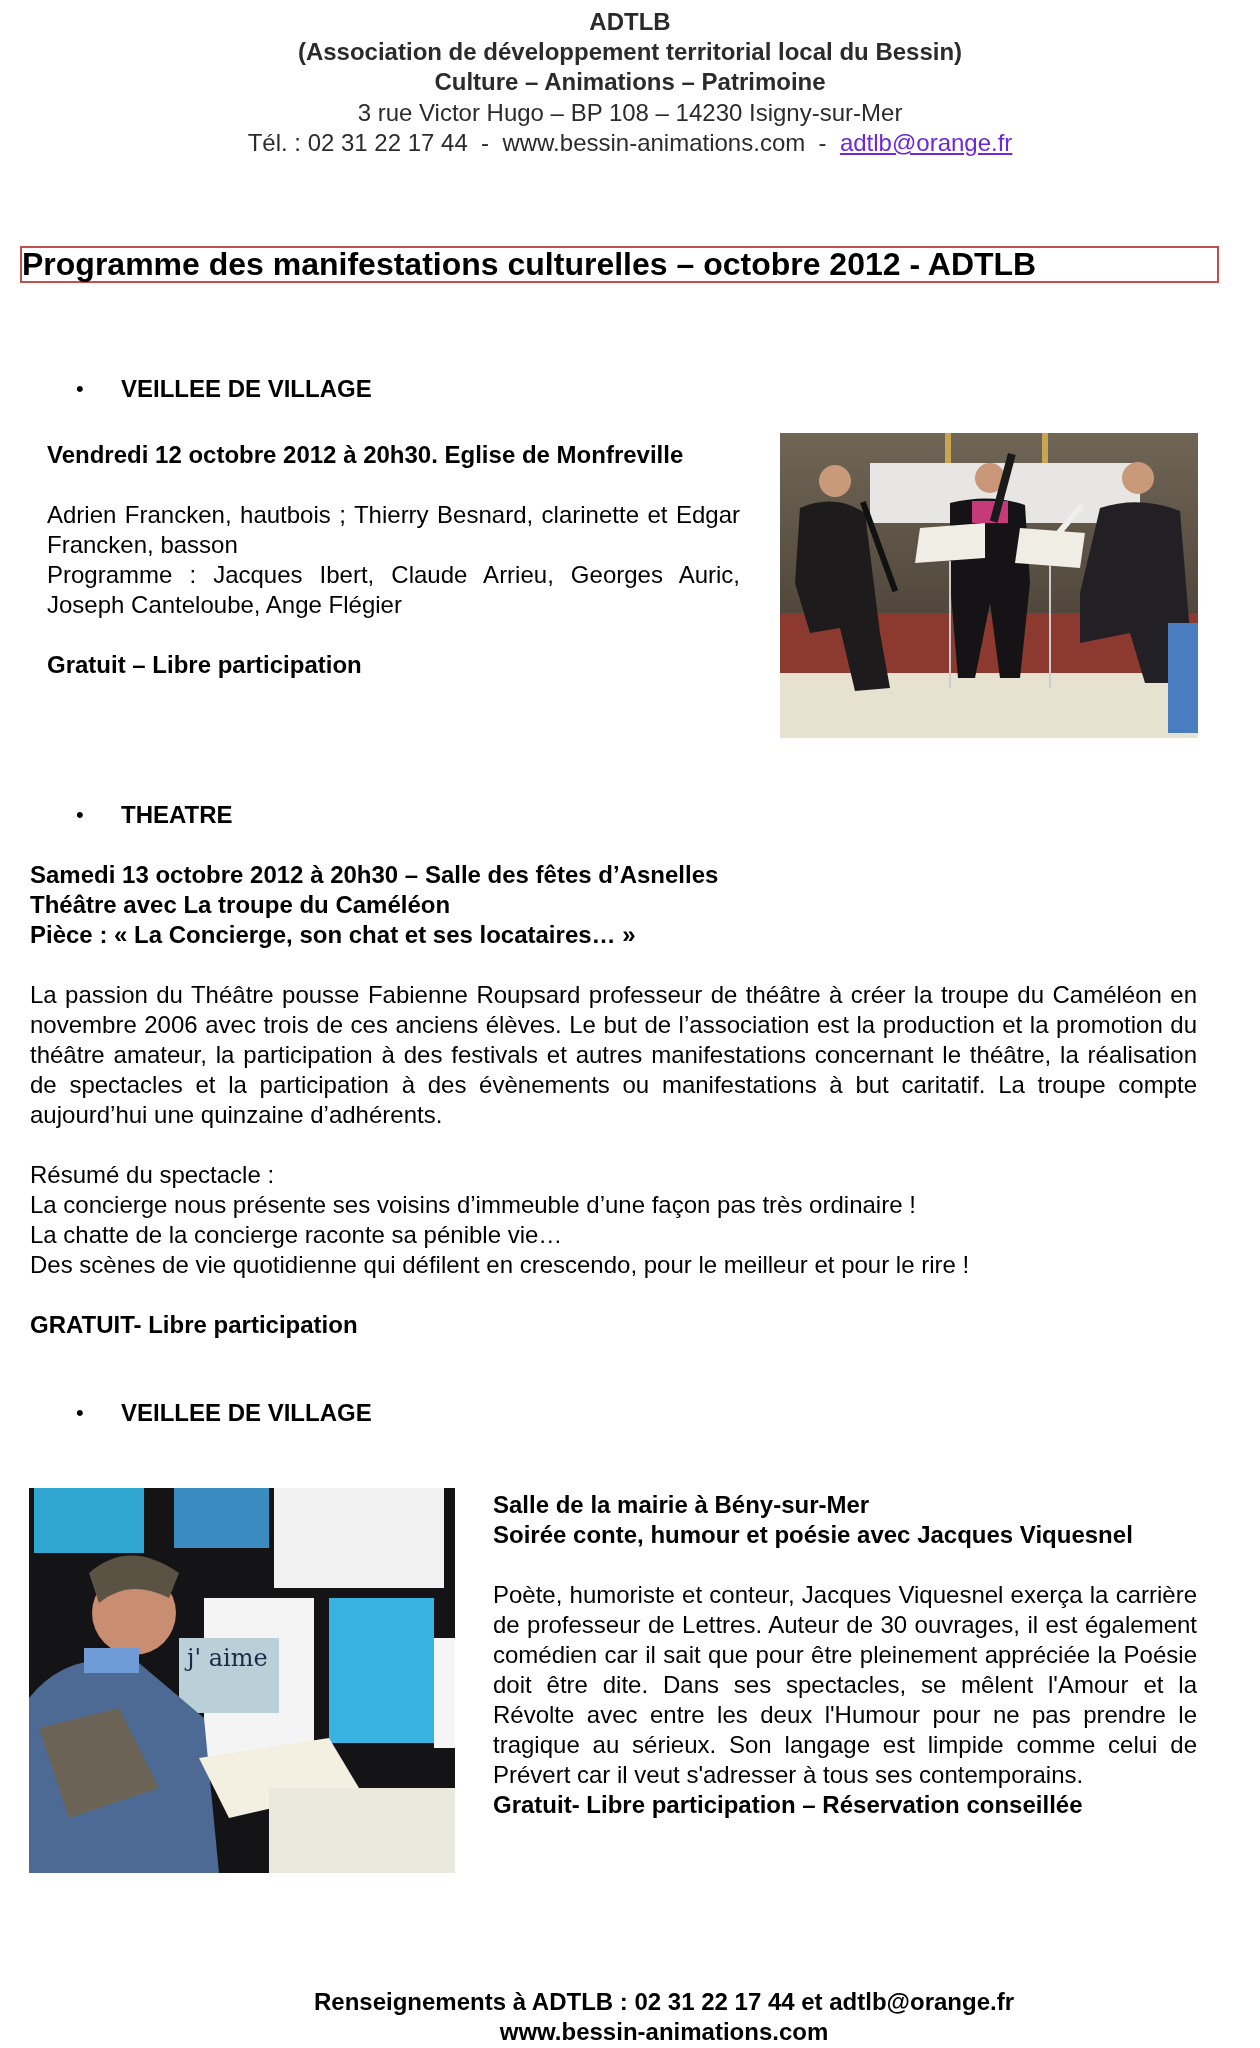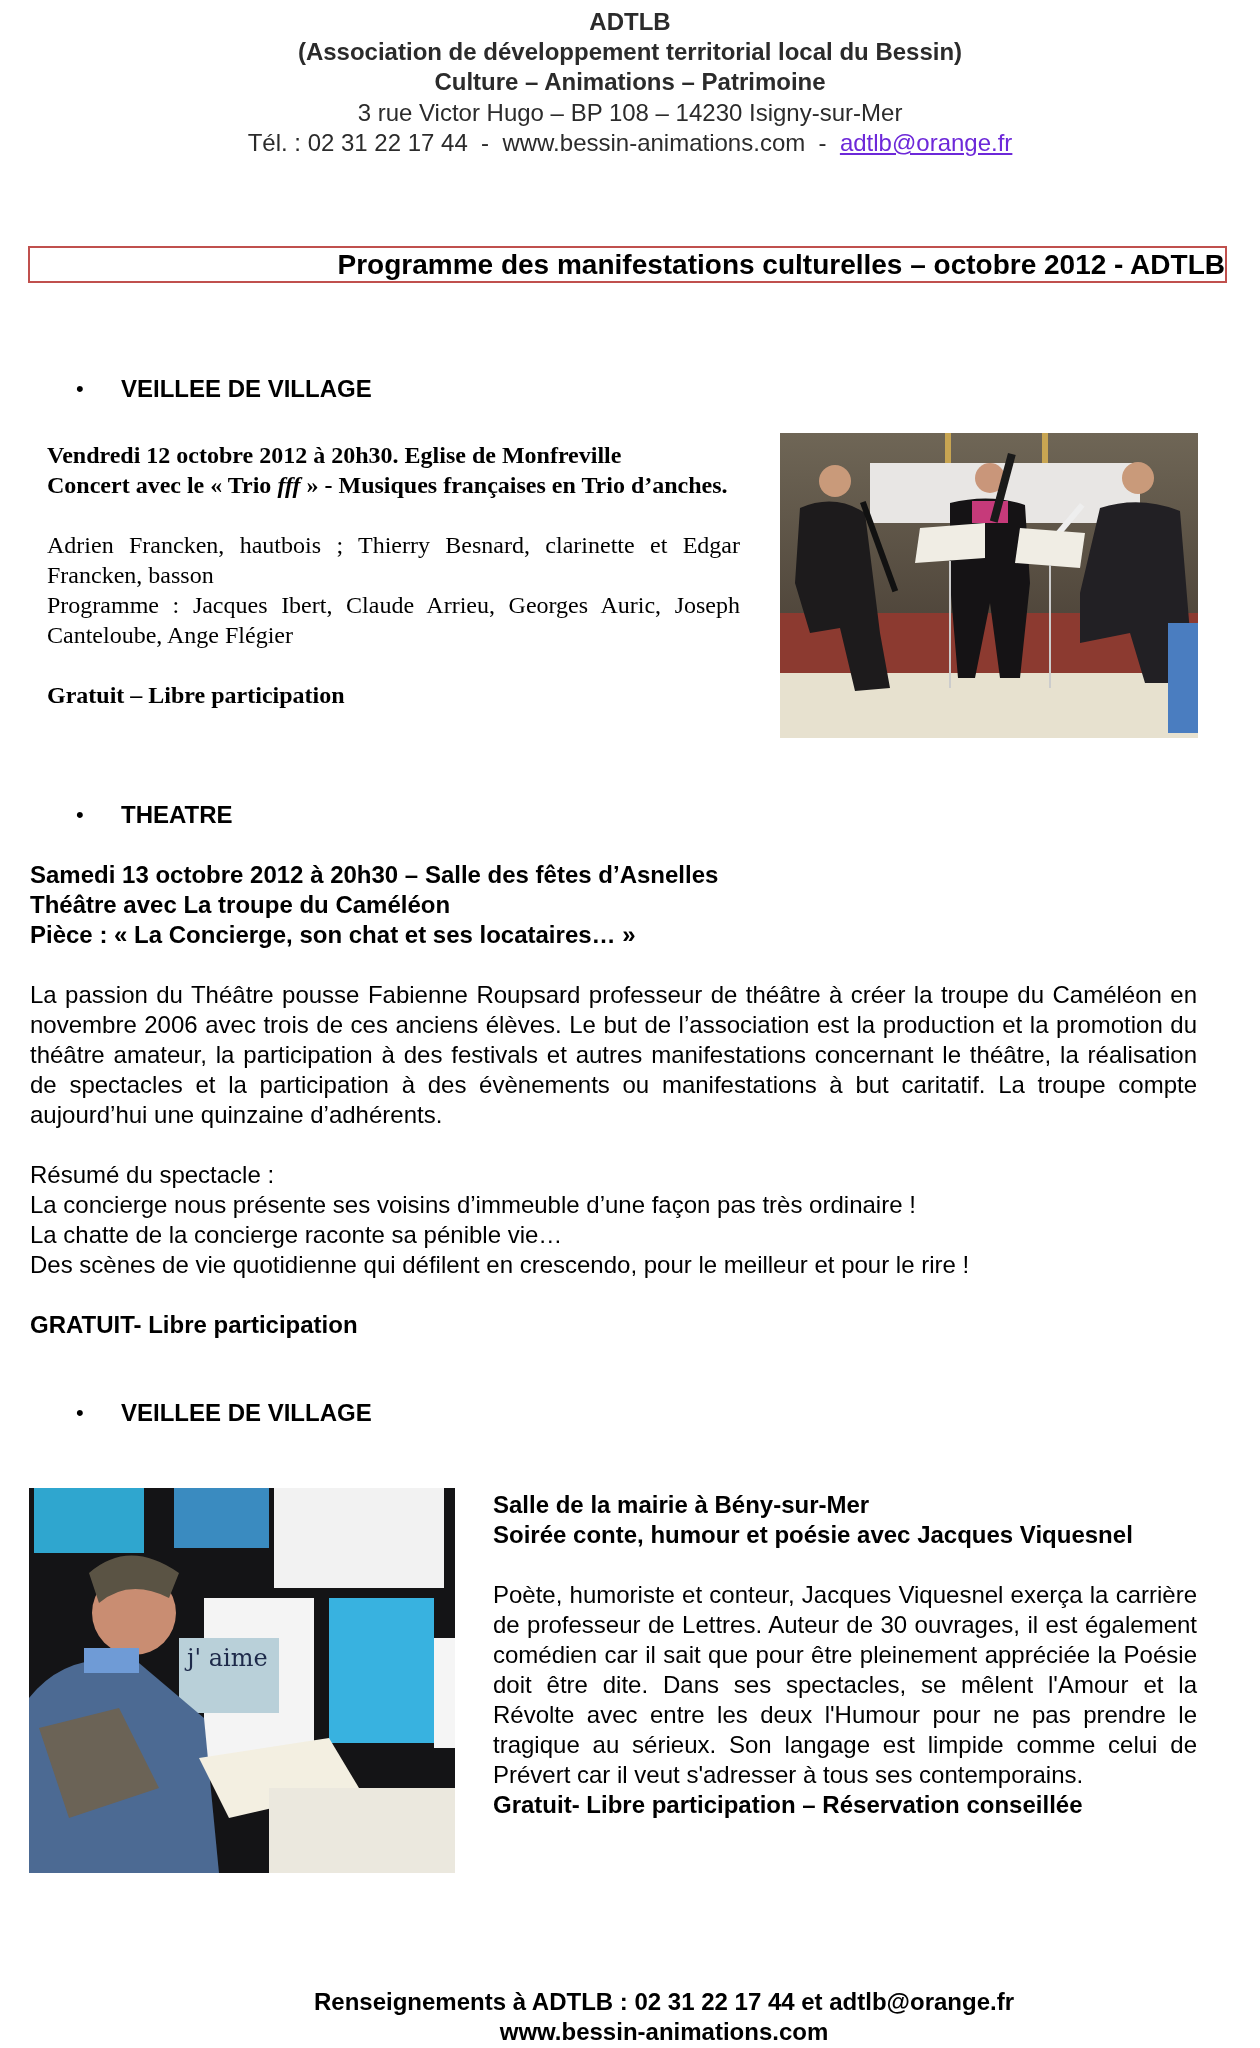"Programme des manifestations culturelles" .title-box { font-size: 28px -> 32px; left: 28px -> 20px; text-align: right -> left }
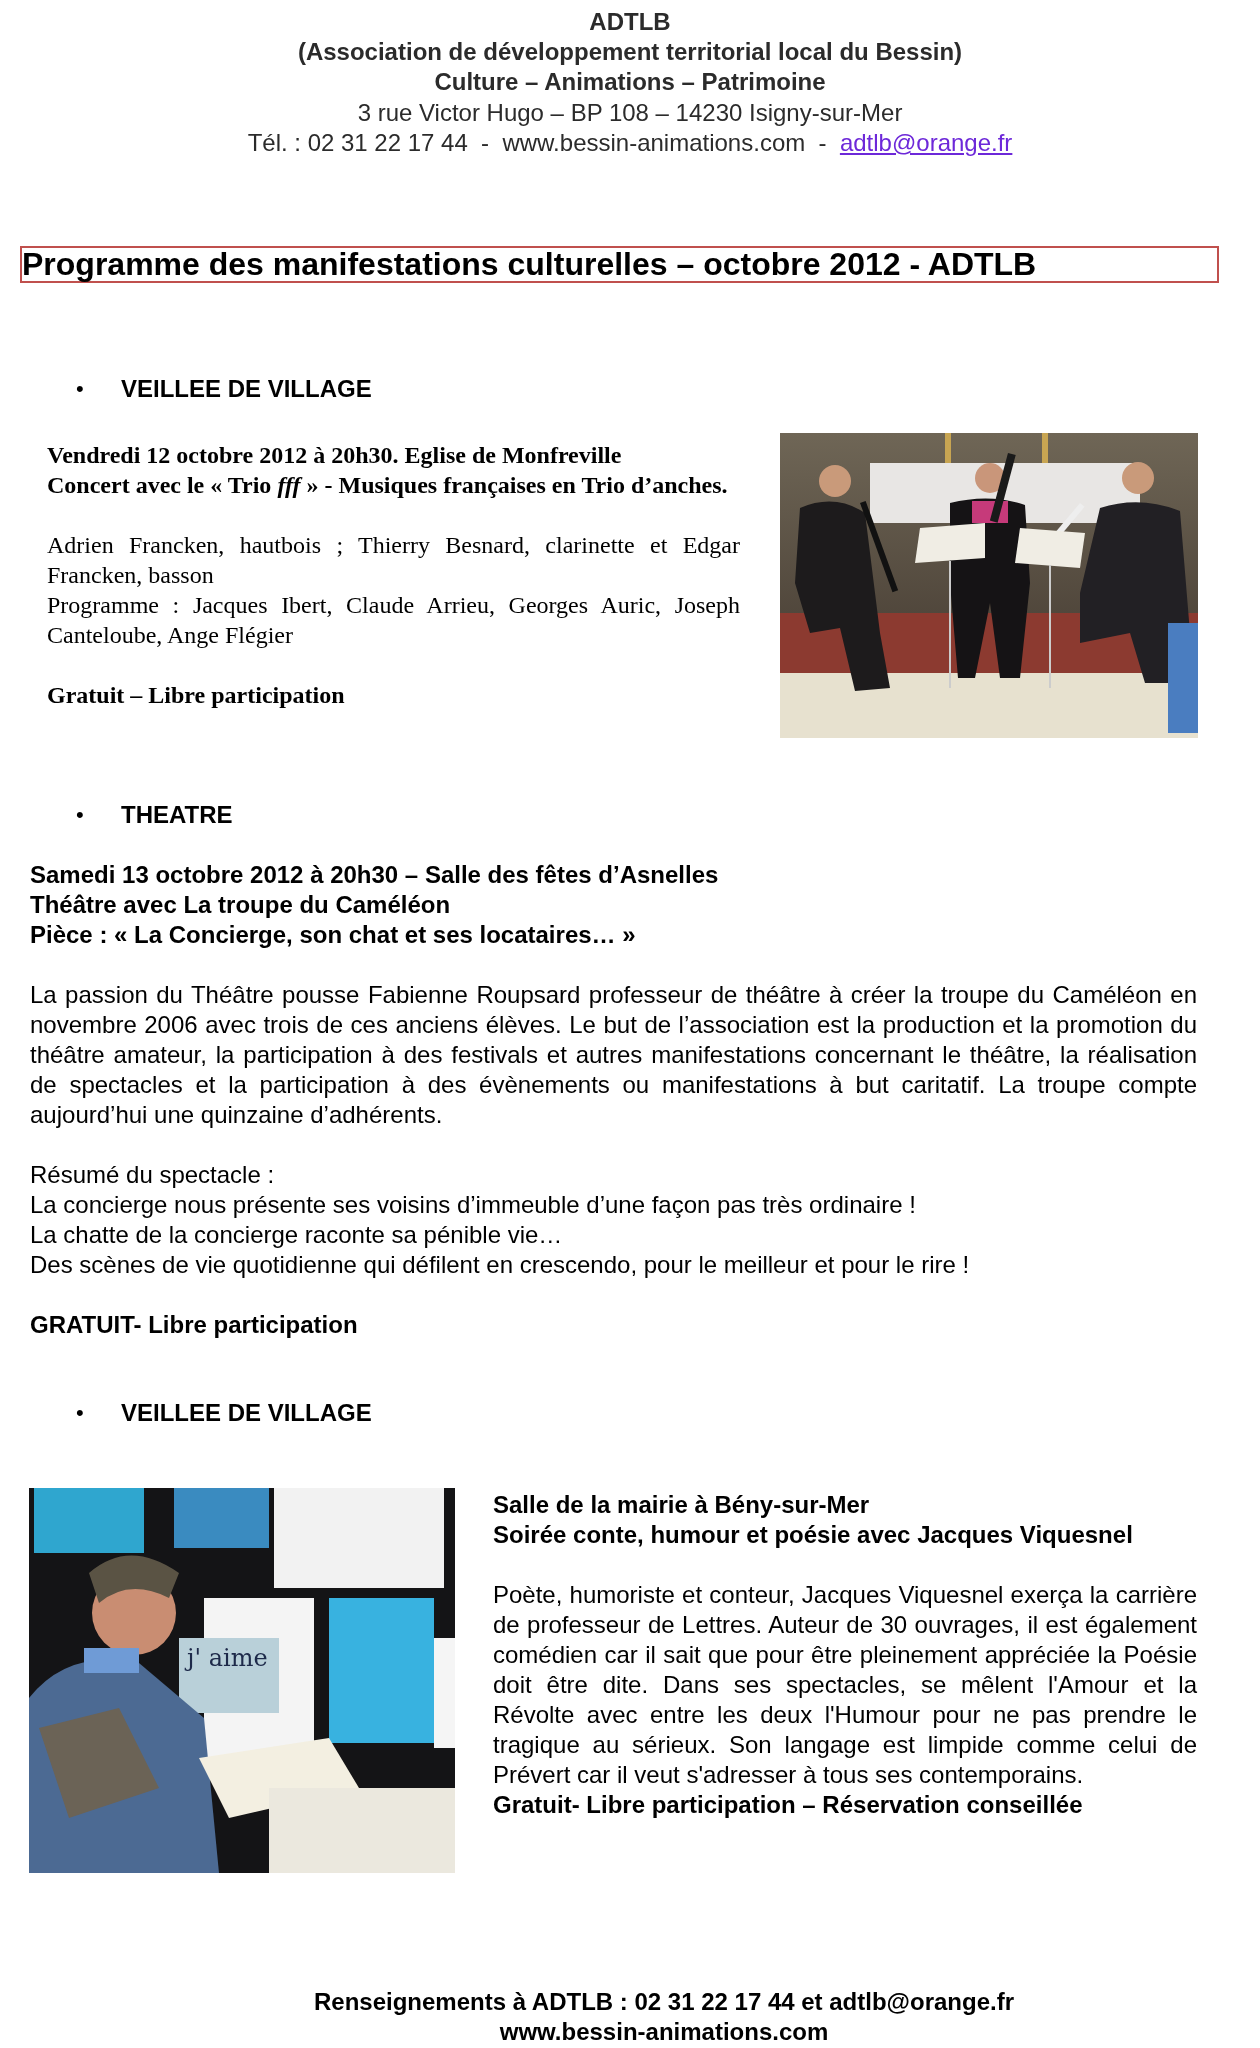"Vendredi 12 octobre 2012 à" div.abs { font-family: Liberation Serif, serif -> none }
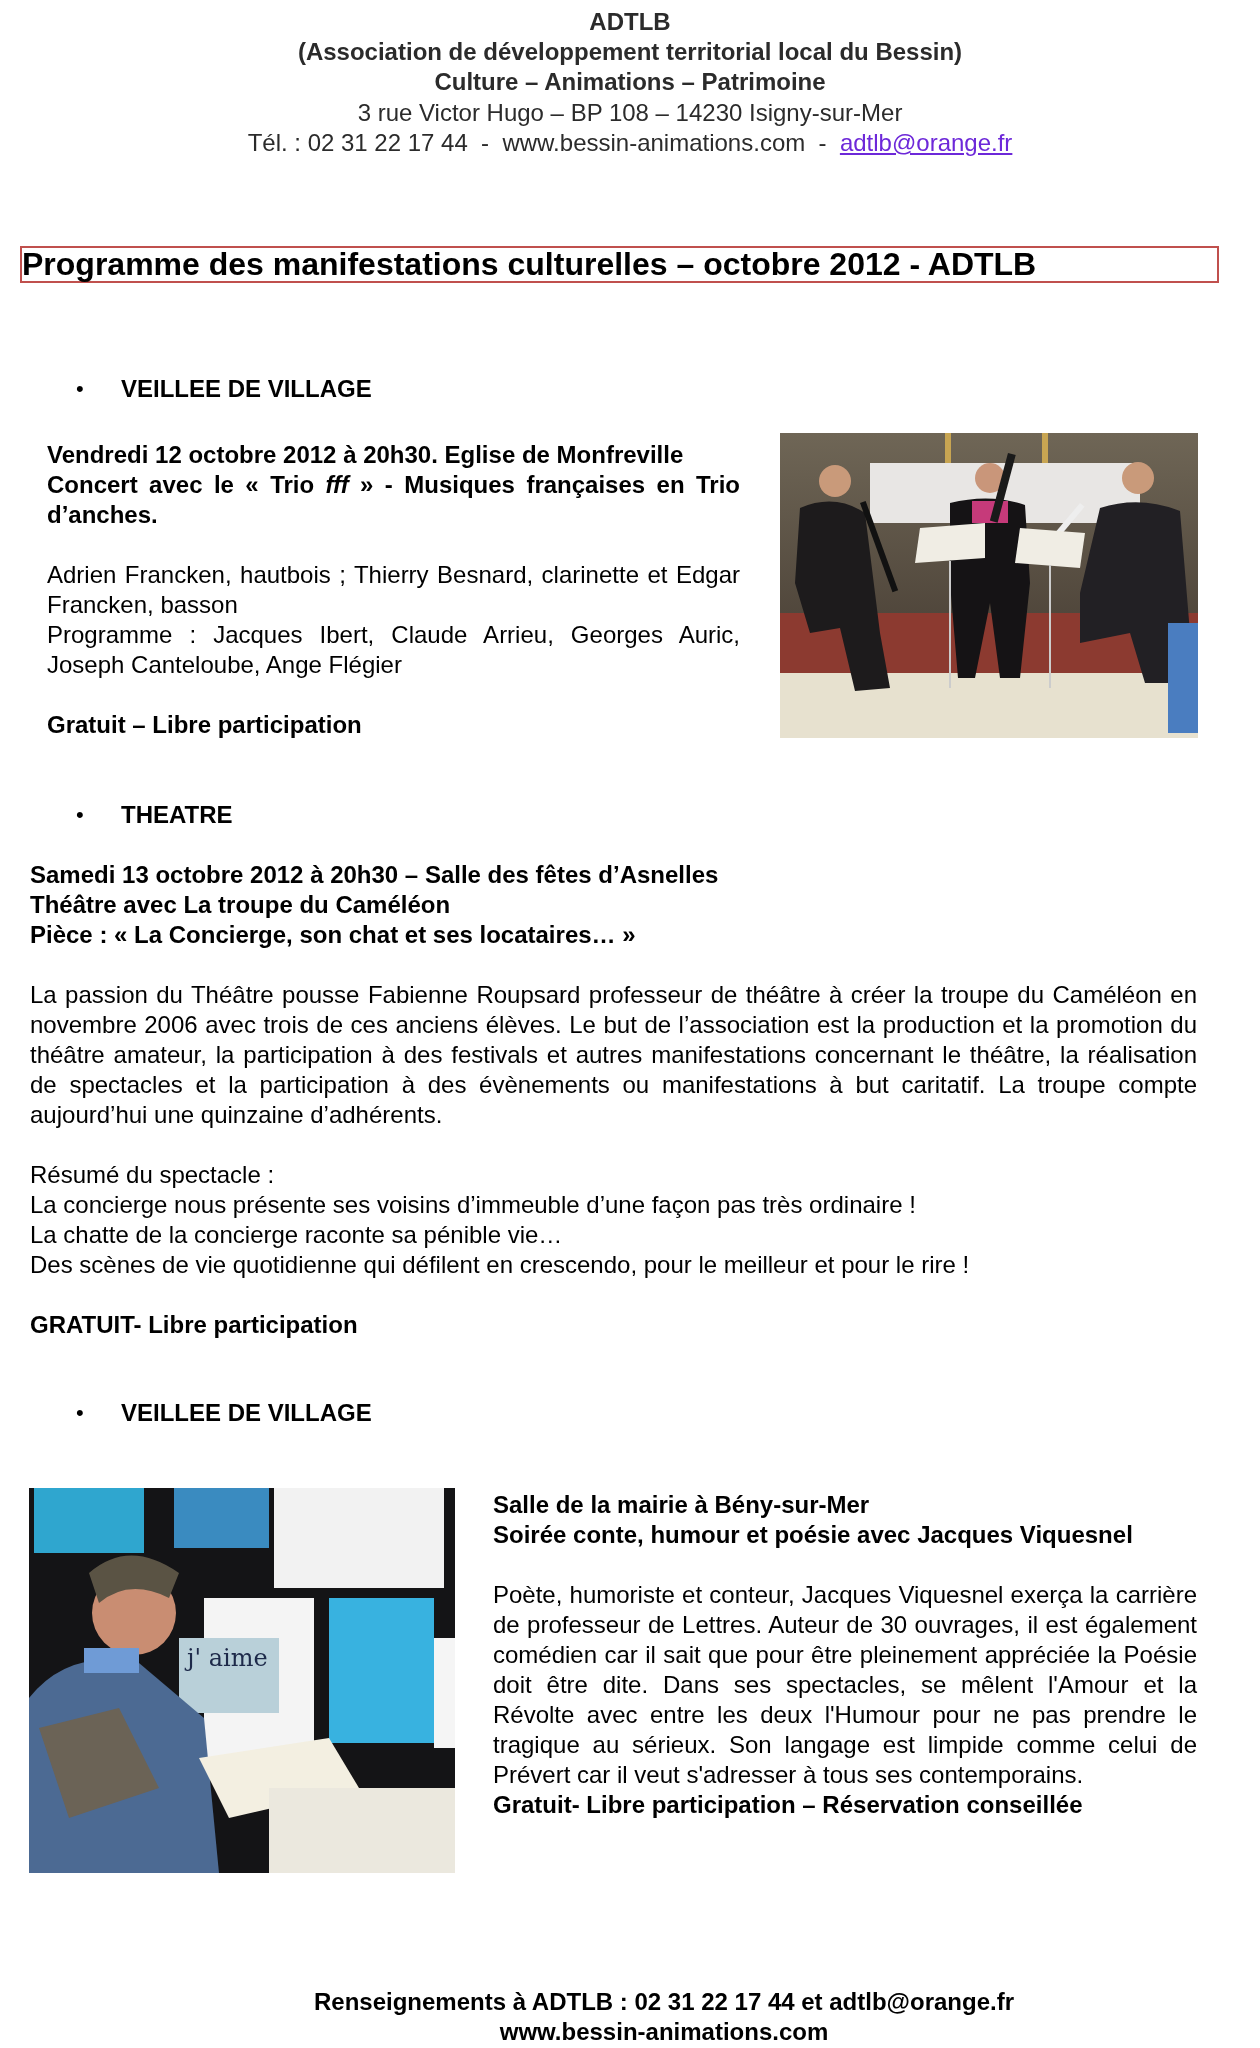"Concert avec le « Trio" div.txt { html: <div> <span>Concert avec le « Trio </span><i>fff</i><span> » - Musiques françaises en Trio d’anches.</span> </div> -> none }
